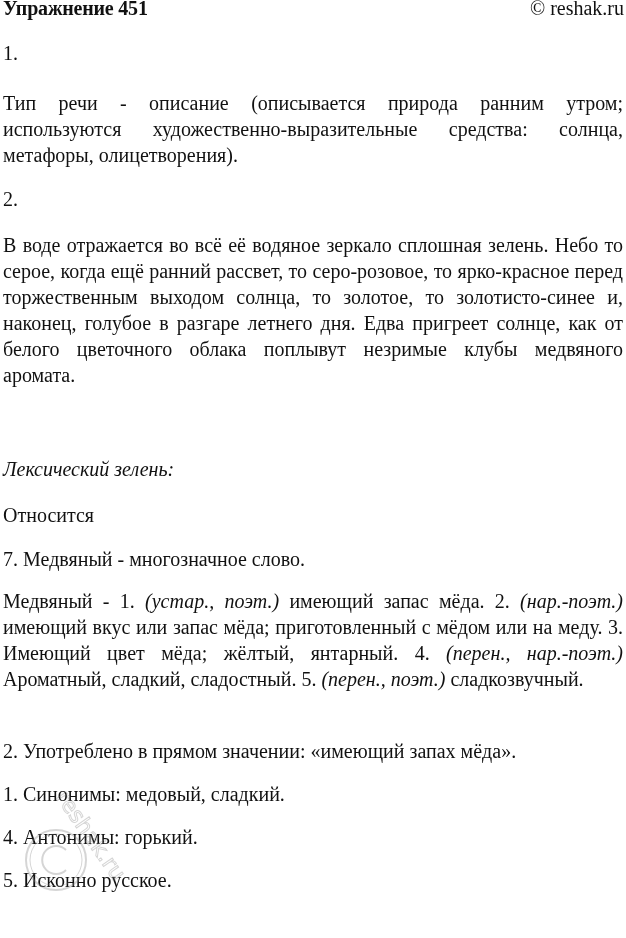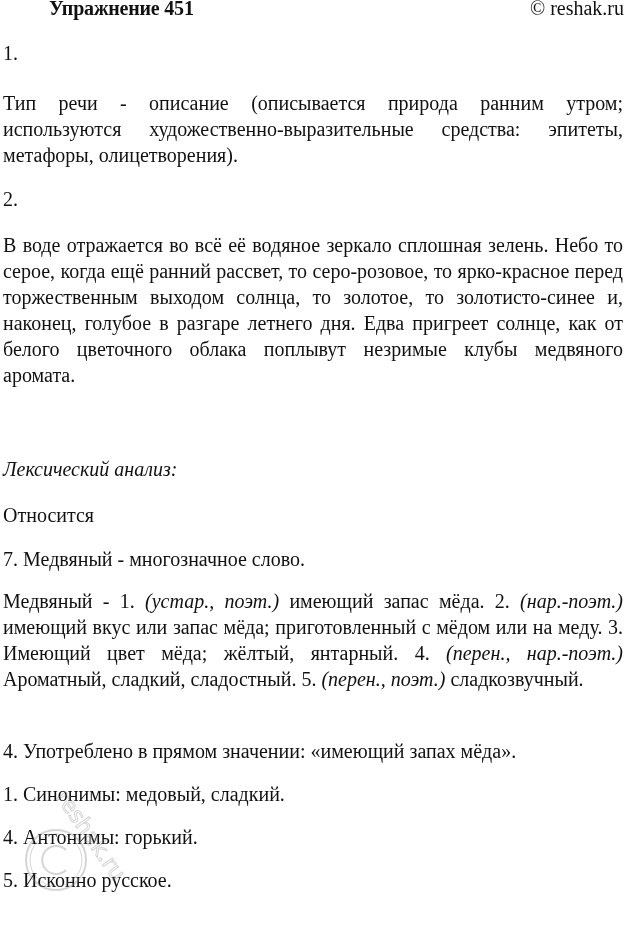"Упражнение 451" .header { margin-left: 46px -> none }
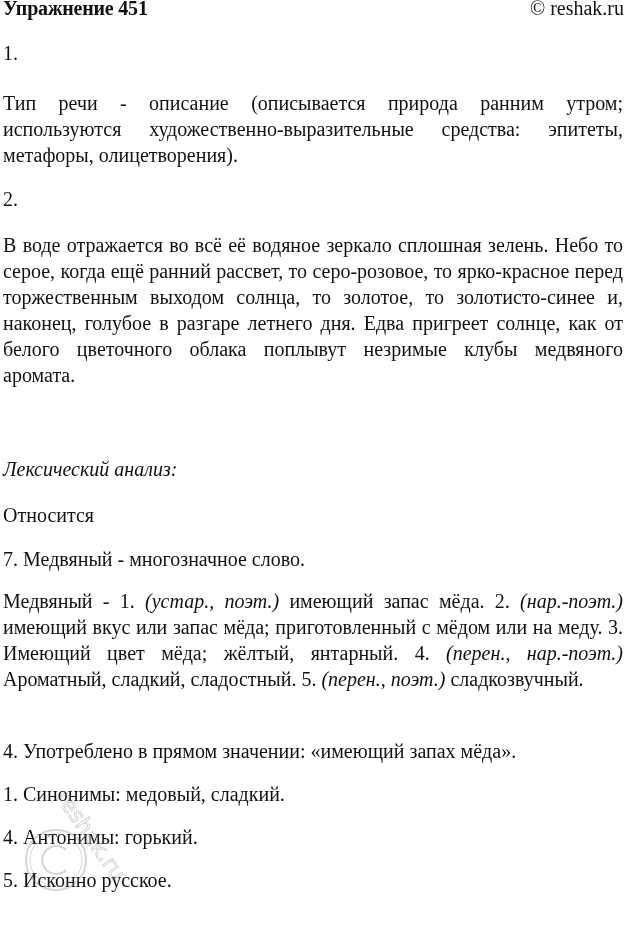"Тип речи - описание (описывается" p.p { text: эпитеты -> солнца }
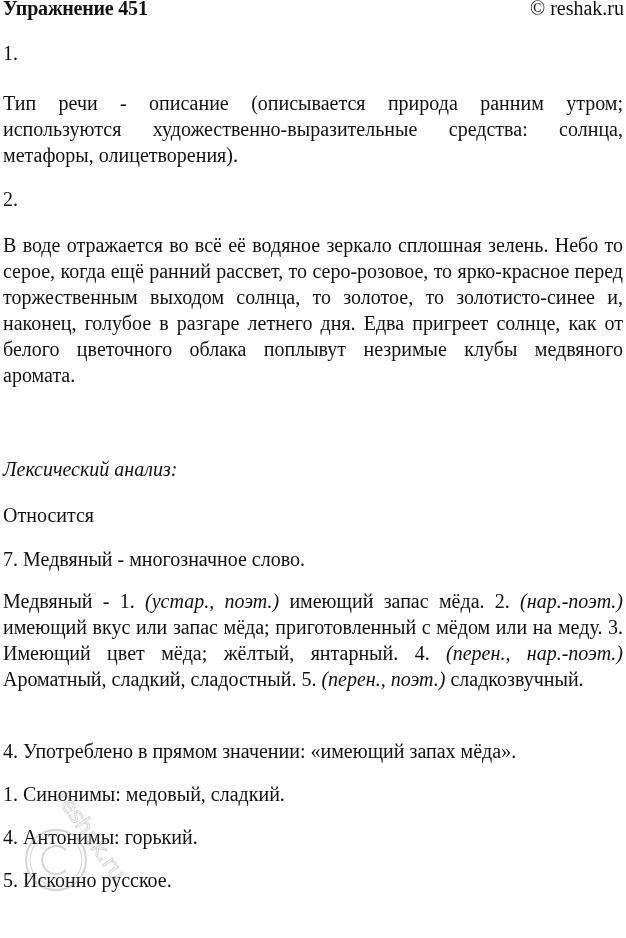"Лексический анализ:" p.p { text: анализ -> зелень }
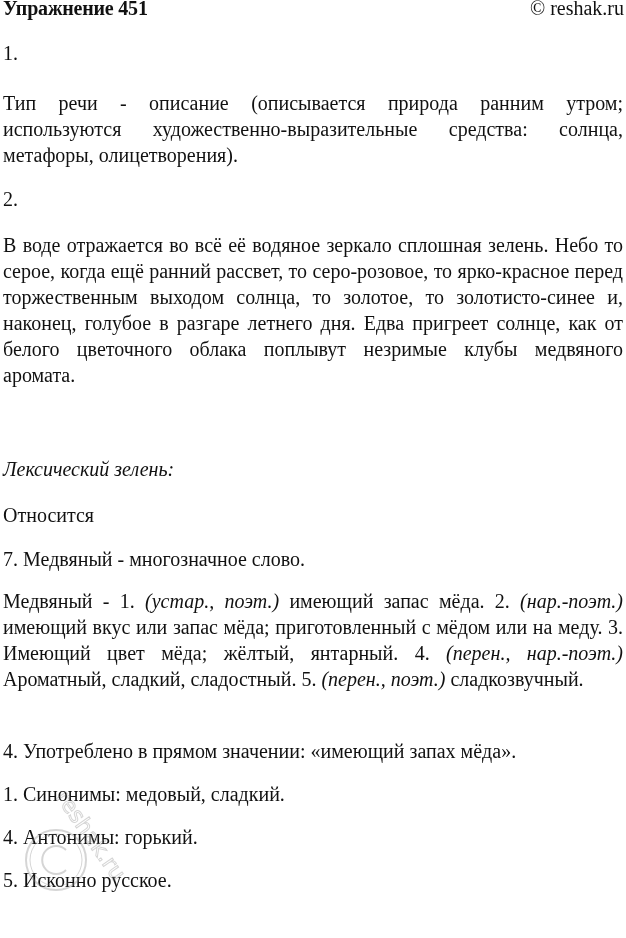"4. Употреблено в прямом значении:" p.p { text: 4 -> 2 }
